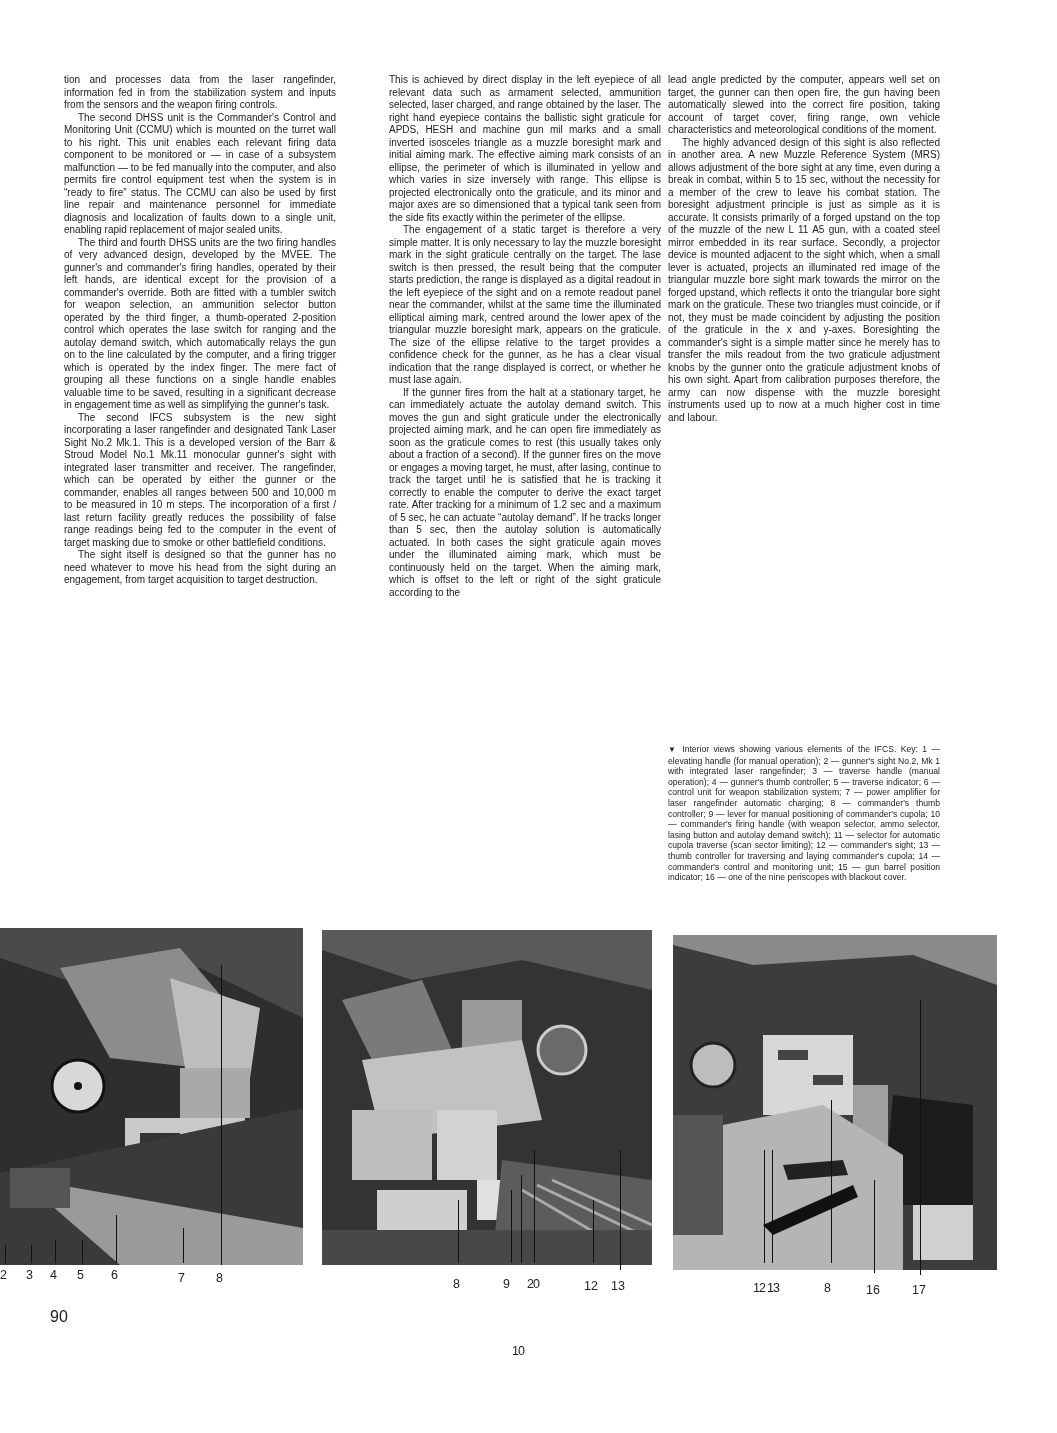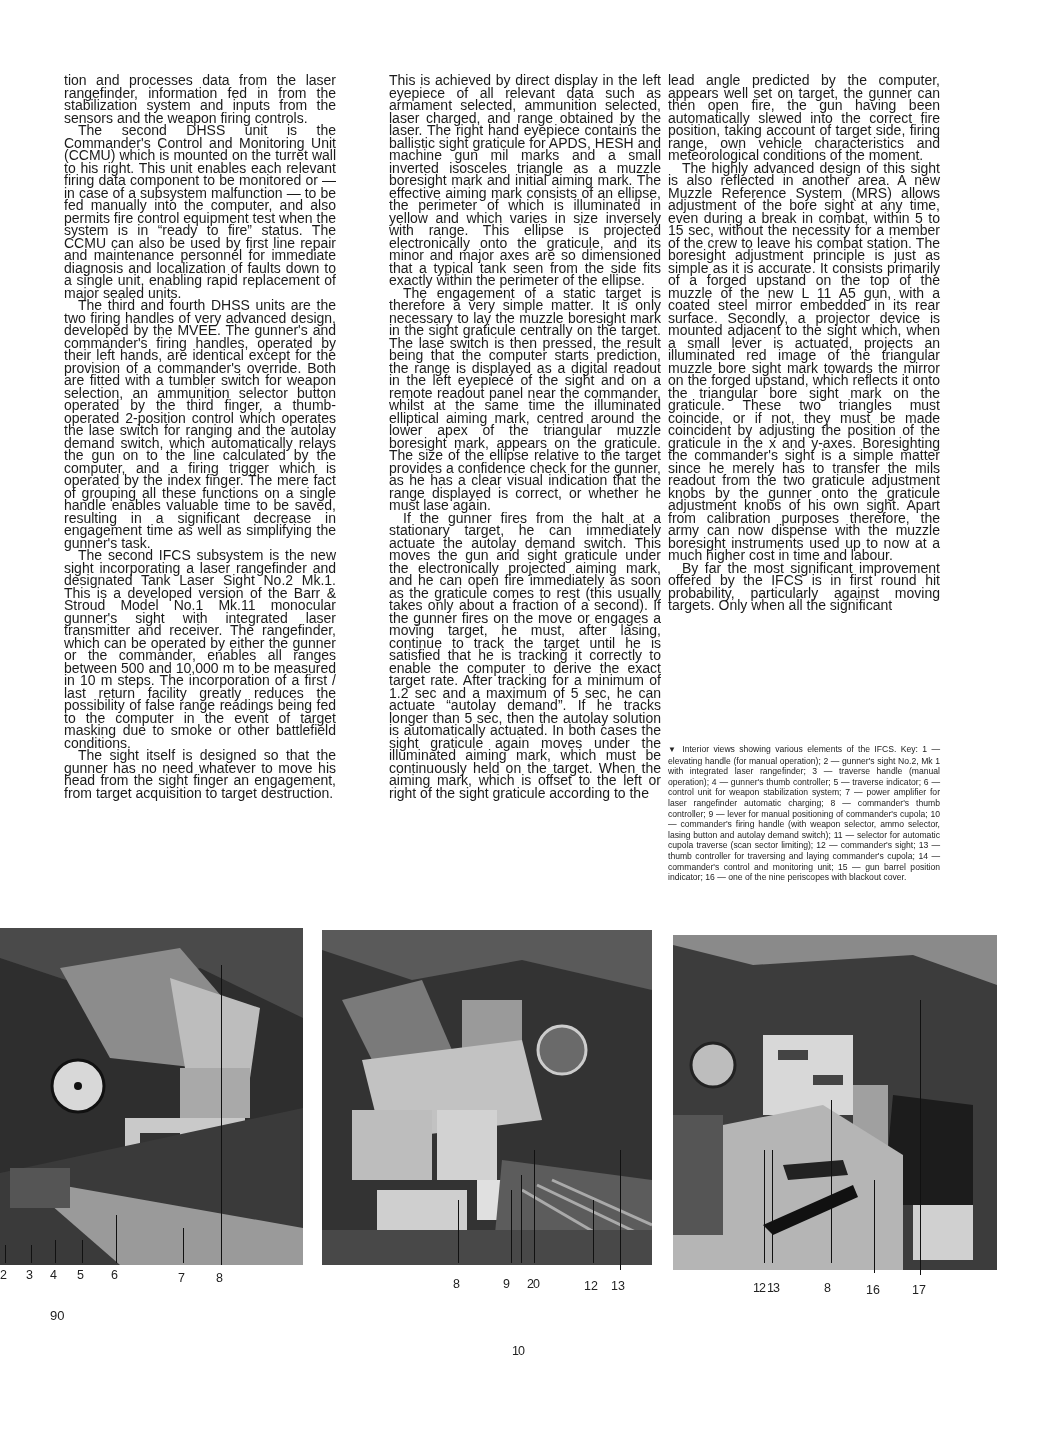"tion and processes data from" .col { font-size: 14px -> 10px }
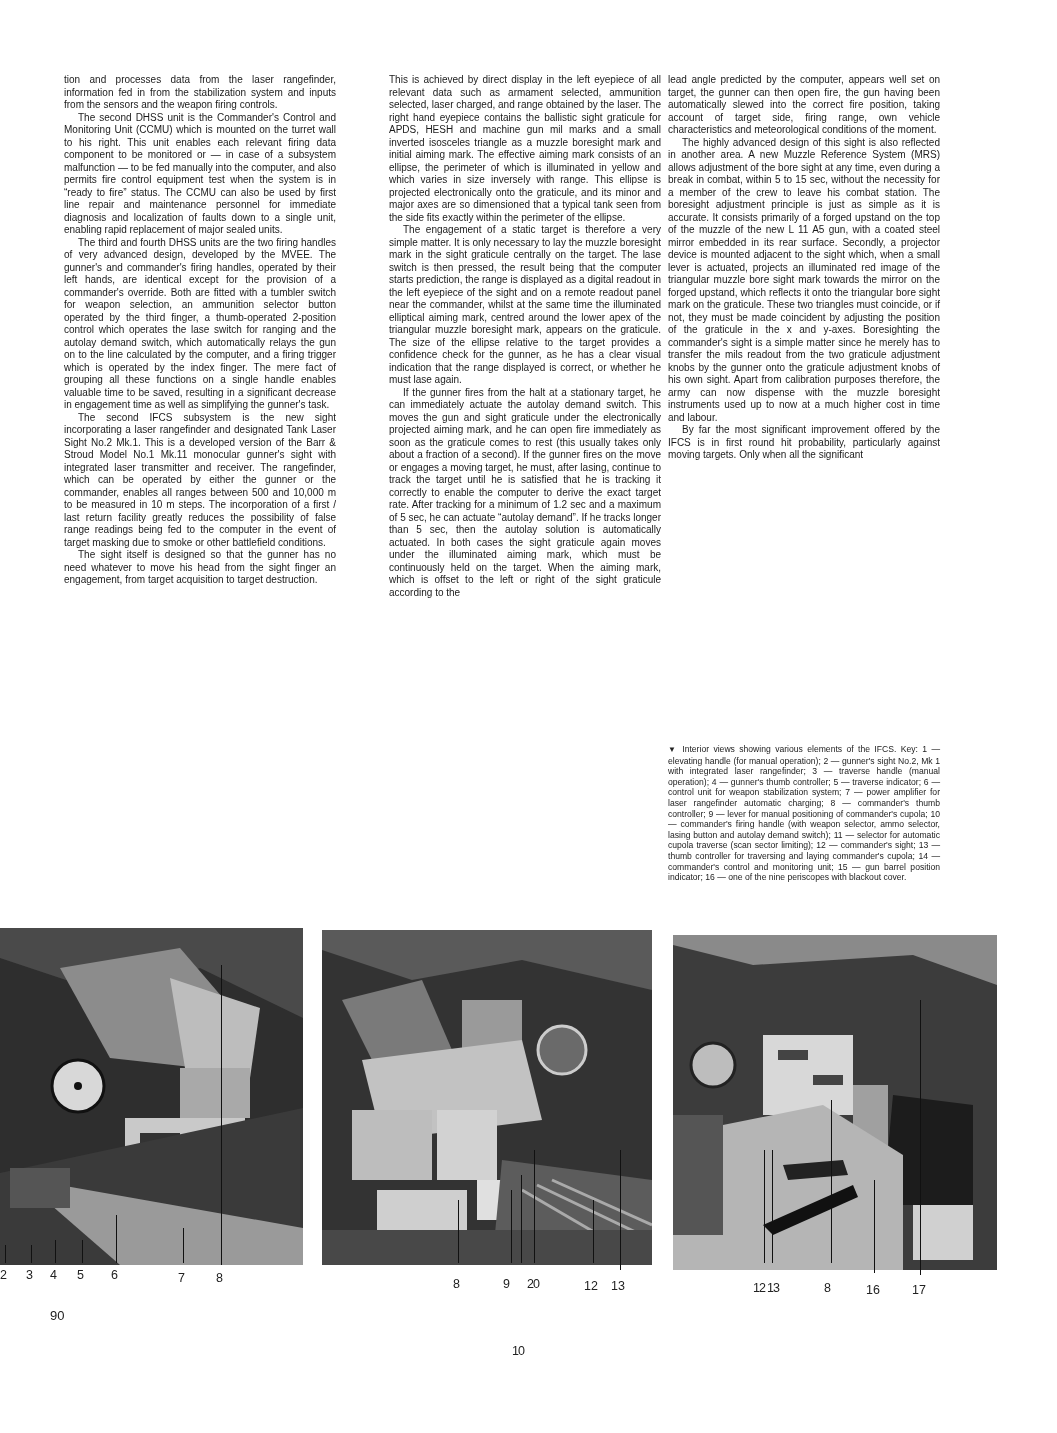"lead angle predicted by the" p.noindent { text: side -> cover }
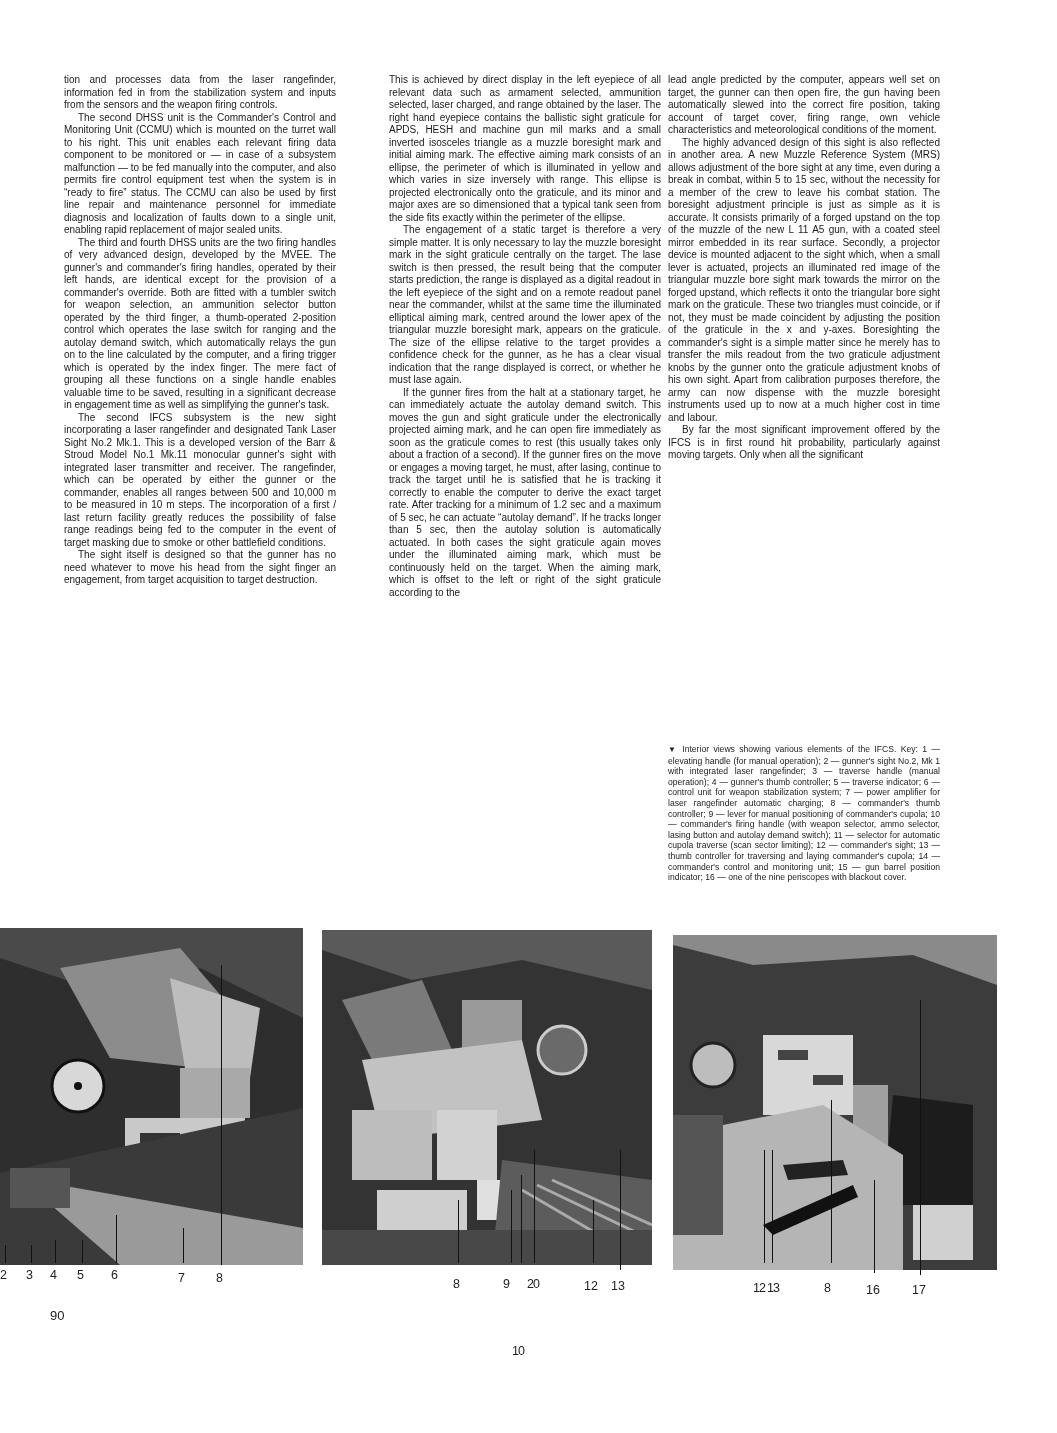"By far the most significant" p { html: <p>By far the most significant improvement offered by the IFCS is in first round hit probability, particularly against moving targets. Only when all the significant</p> -> none }
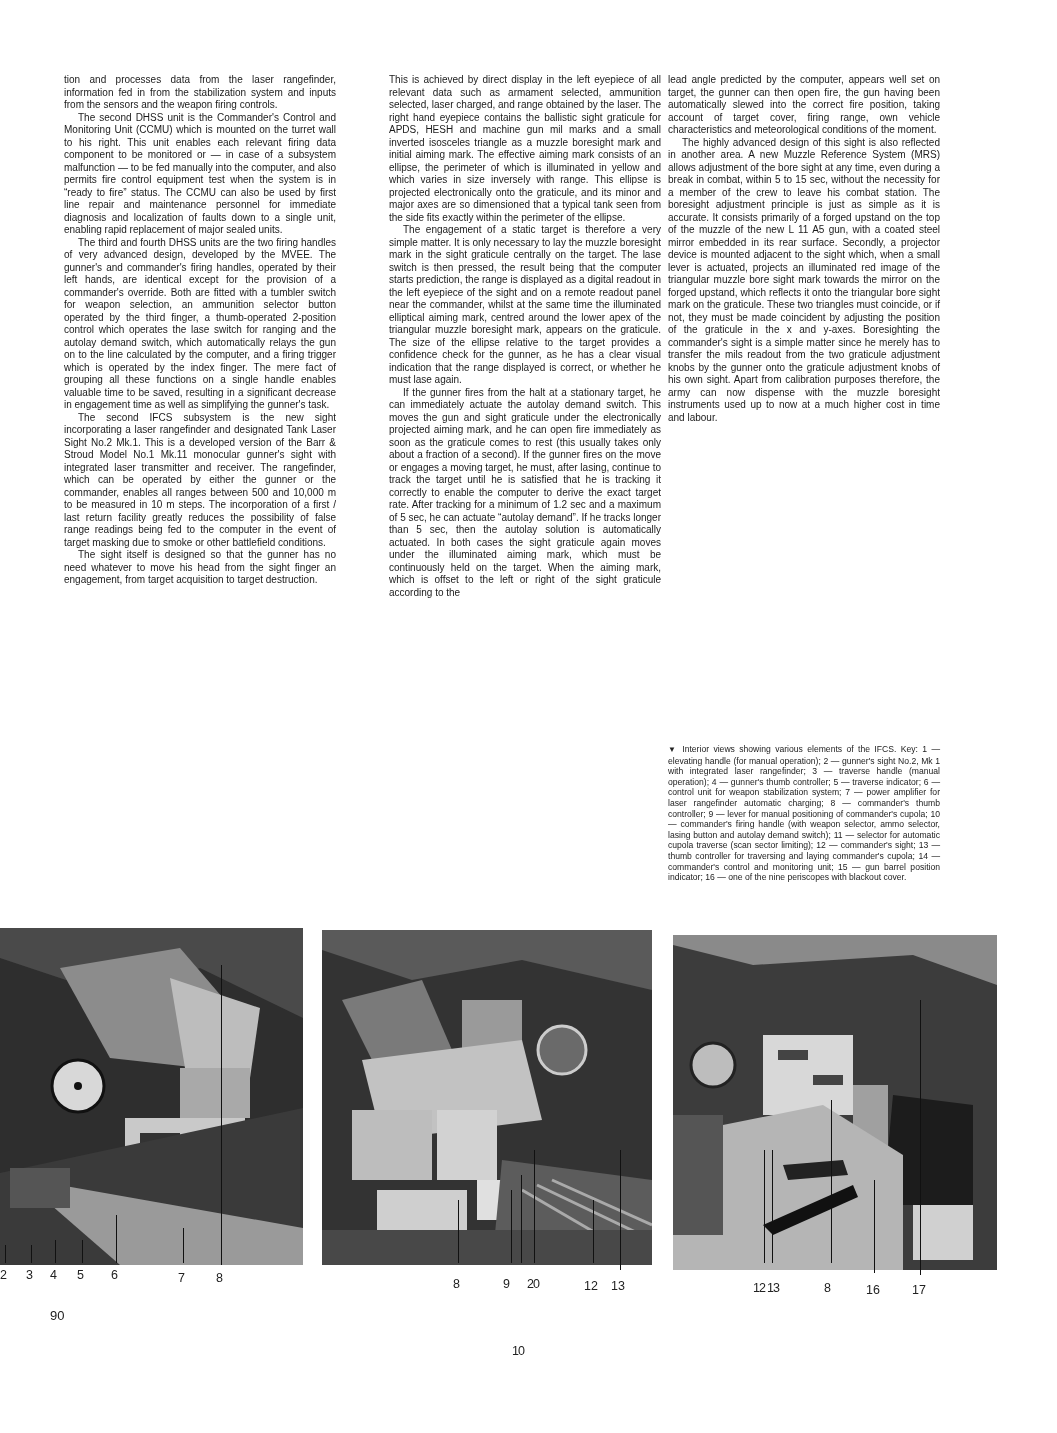"The sight itself is designed" p { text: finger -> during }
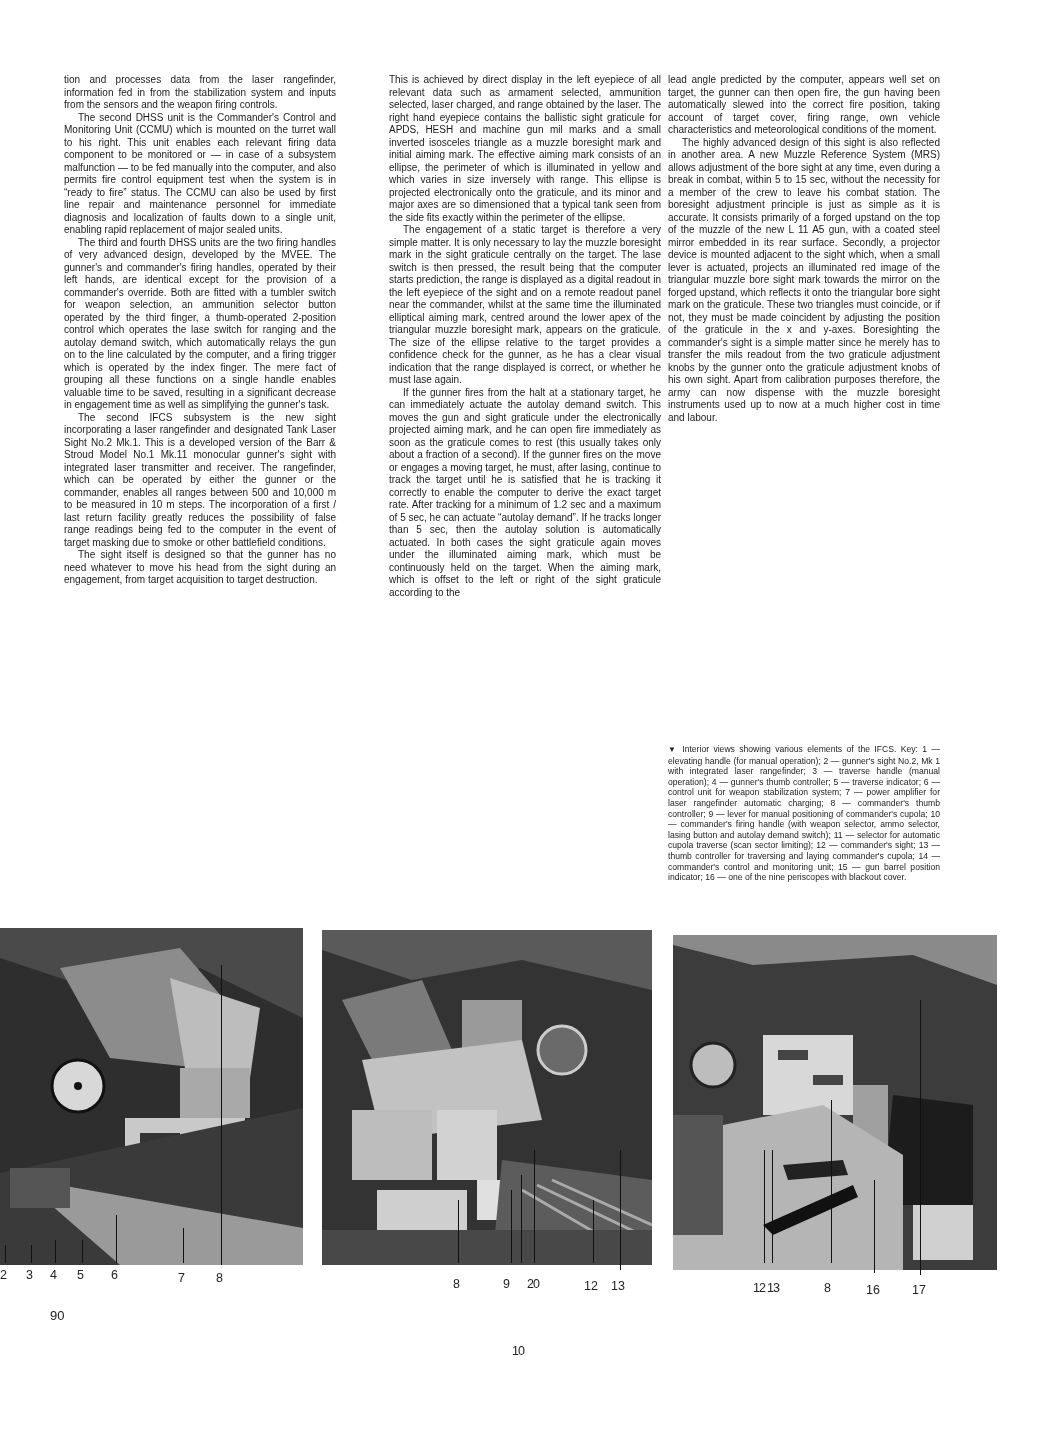"90" .pagenum { font-size: 13px -> 16px }
